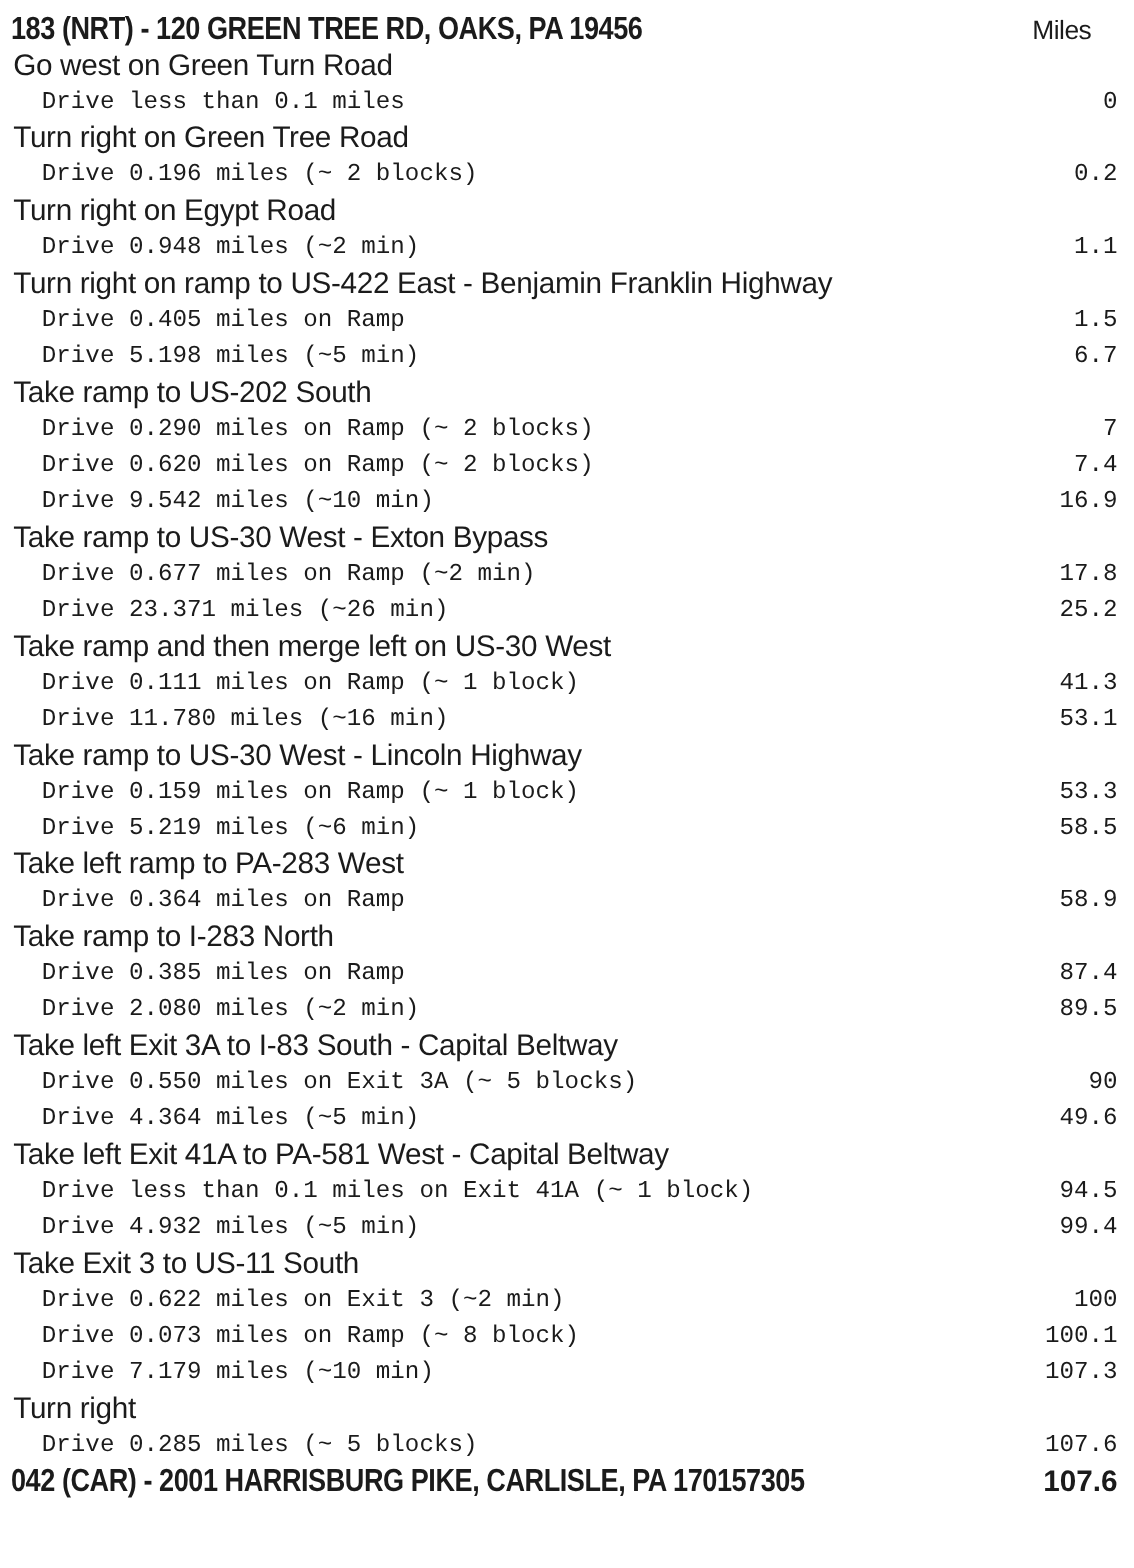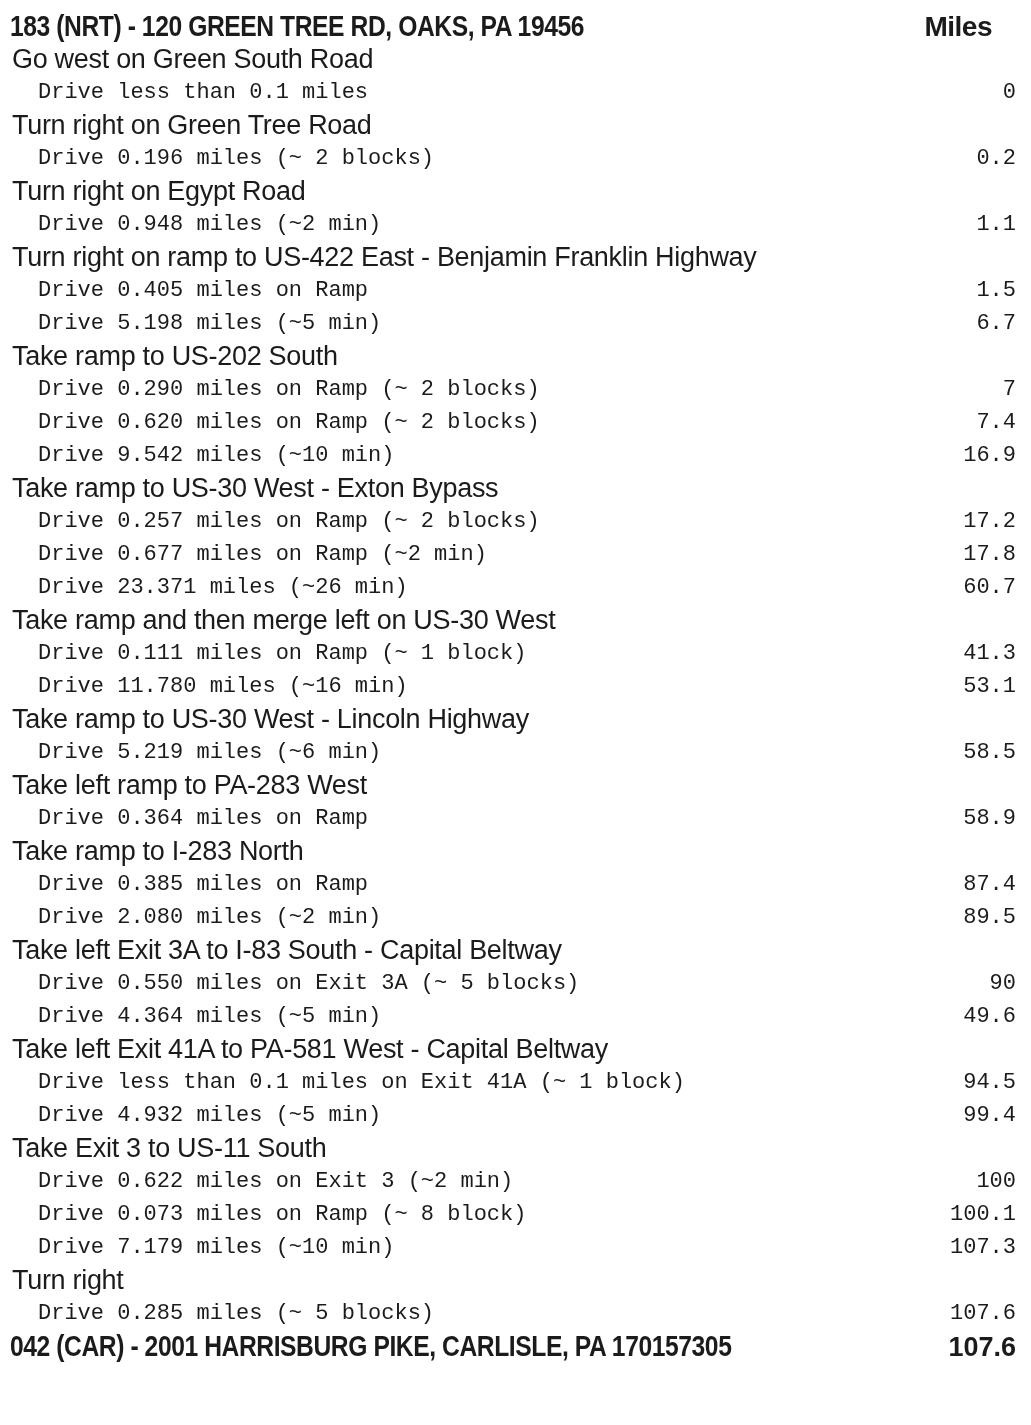"Miles" .header-row .miles-label { font-size: 28px -> 24px; font-weight: bold -> normal }
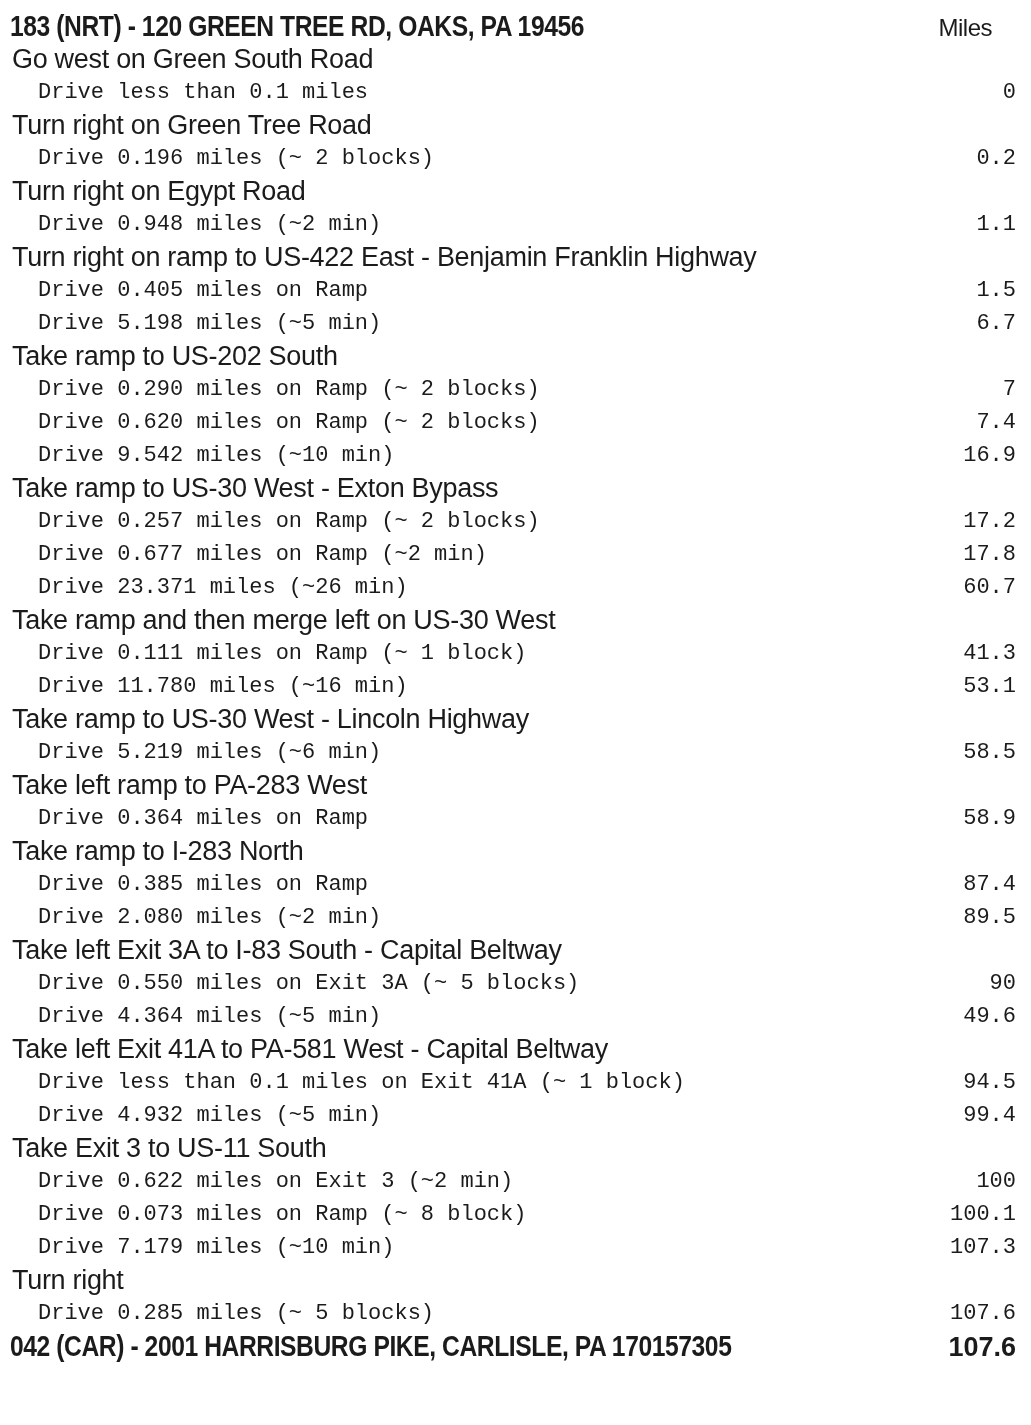"Go west on Green South" span.instruction-text { text: South -> Turn }
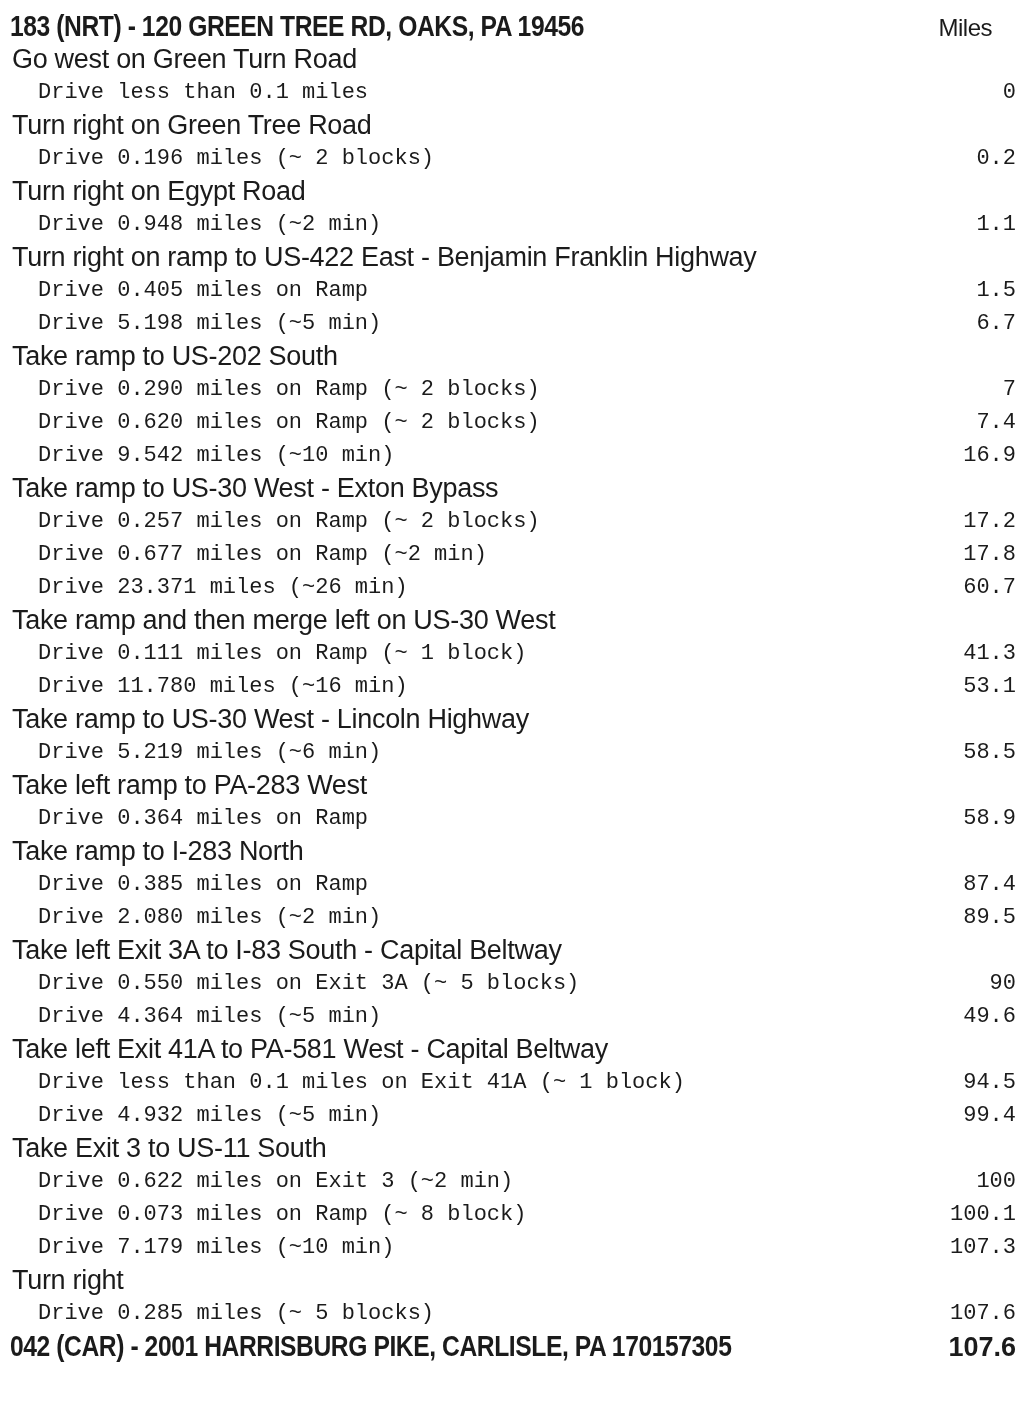"Drive 0.257 miles on Ramp" div.row { html: <div> <span>Drive 0.257 miles on Ramp (~ 2 blocks)</span> <span>17.2</span> </div> -> none }
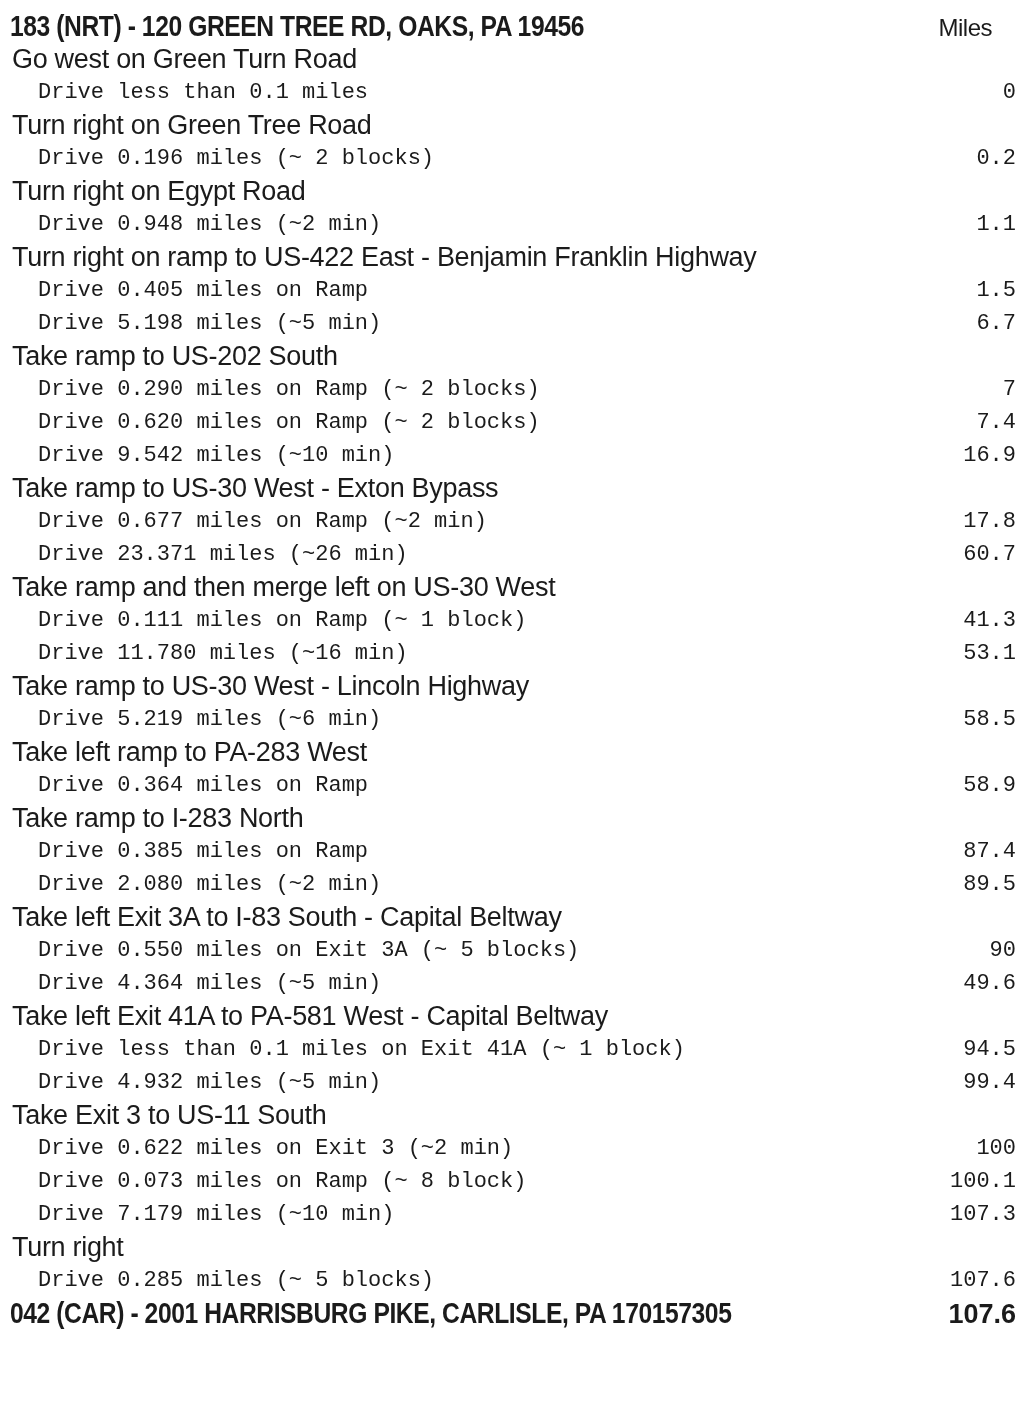"60.7" span.substep-miles { text: 60.7 -> 25.2 }
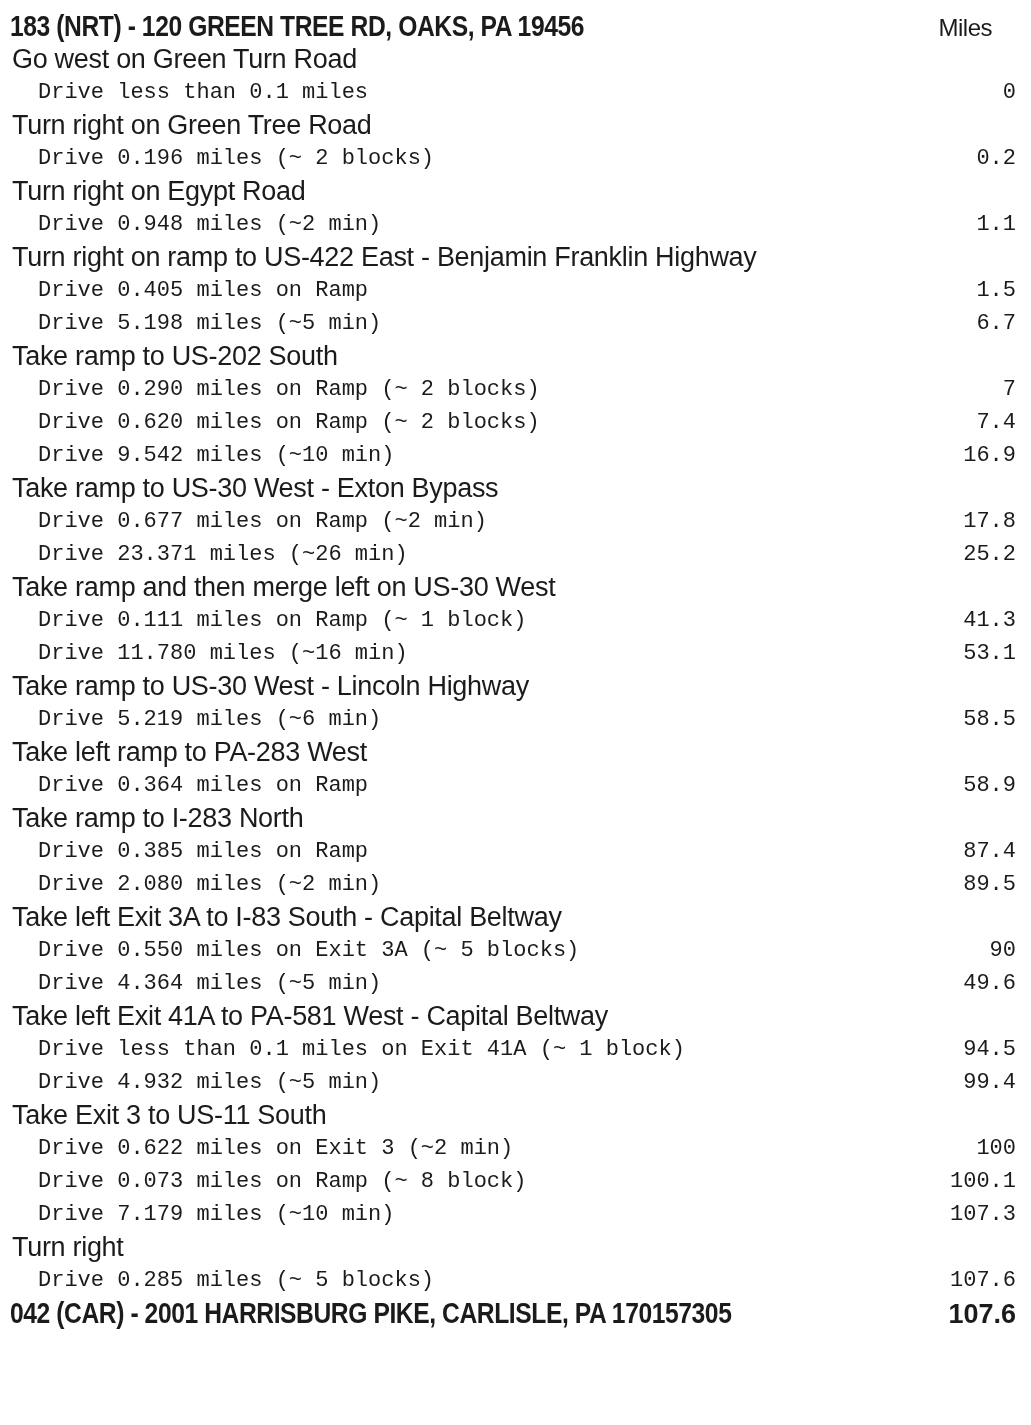"Drive 0.159 miles on Ramp" div.row { html: none -> <div> <span>Drive 0.159 miles on Ramp (~ 1 block)</span> <span>53.3</span> </div> }
